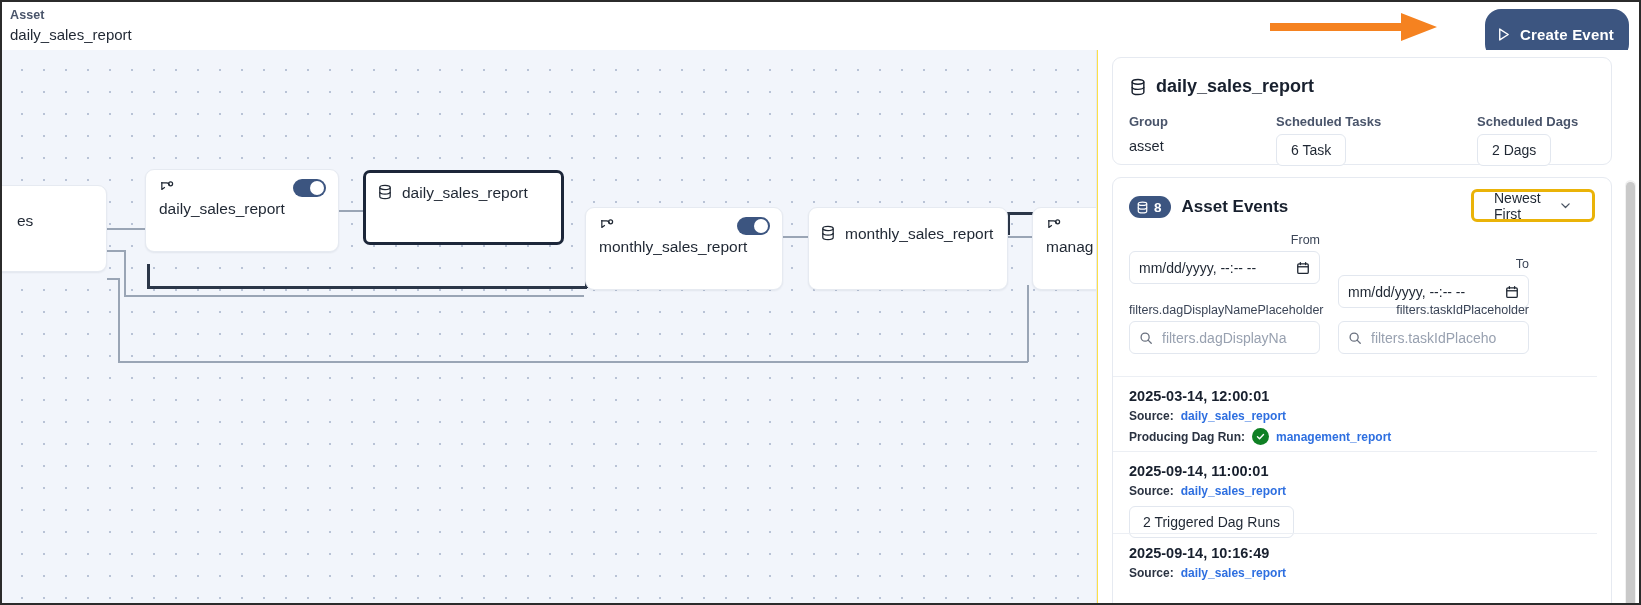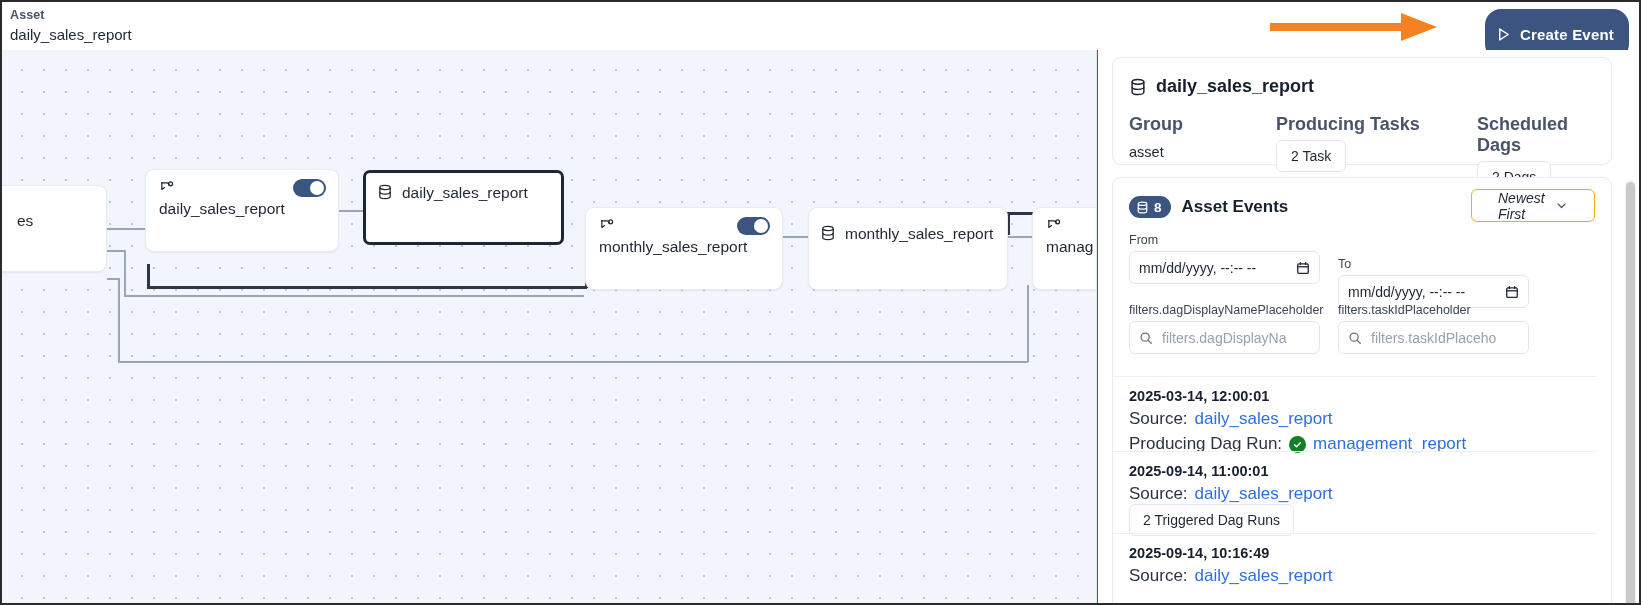"Asset" #root { background: #15803d -> #fde047 }
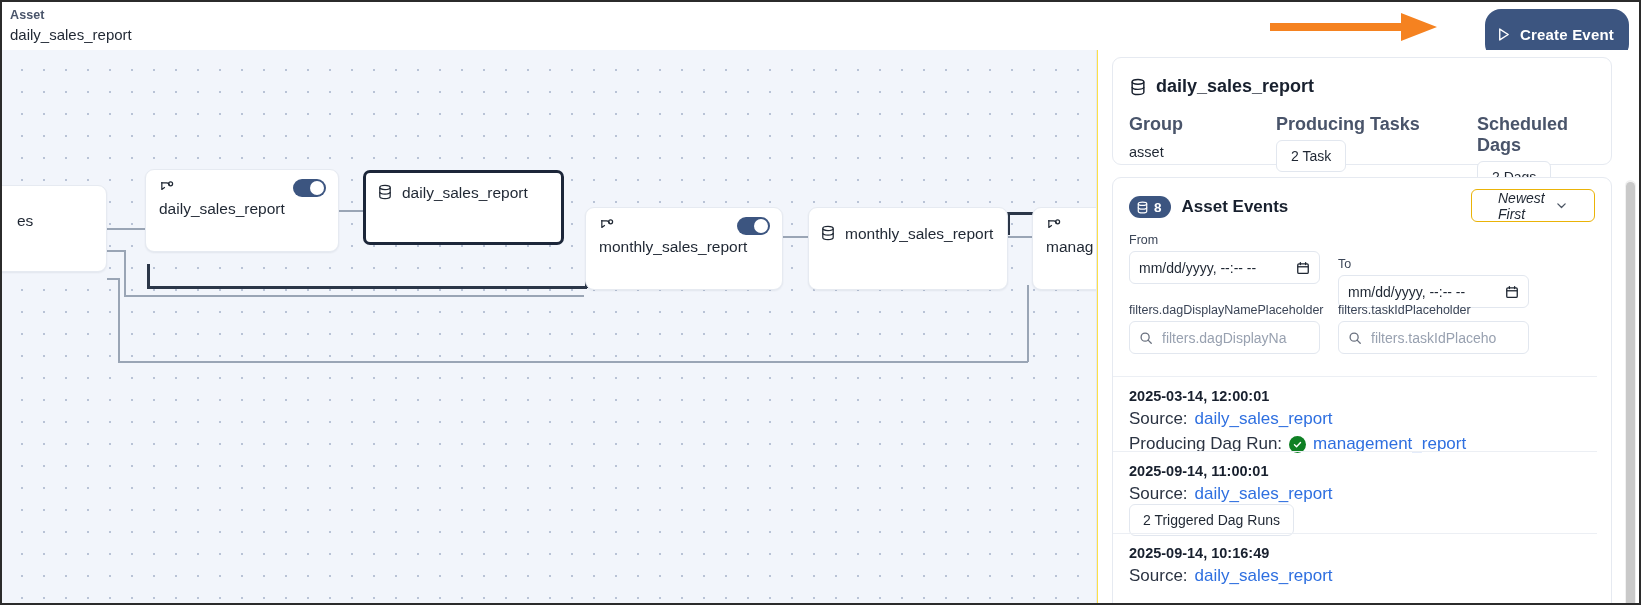"Group" .meta-label { font-size: 18px -> 13px }
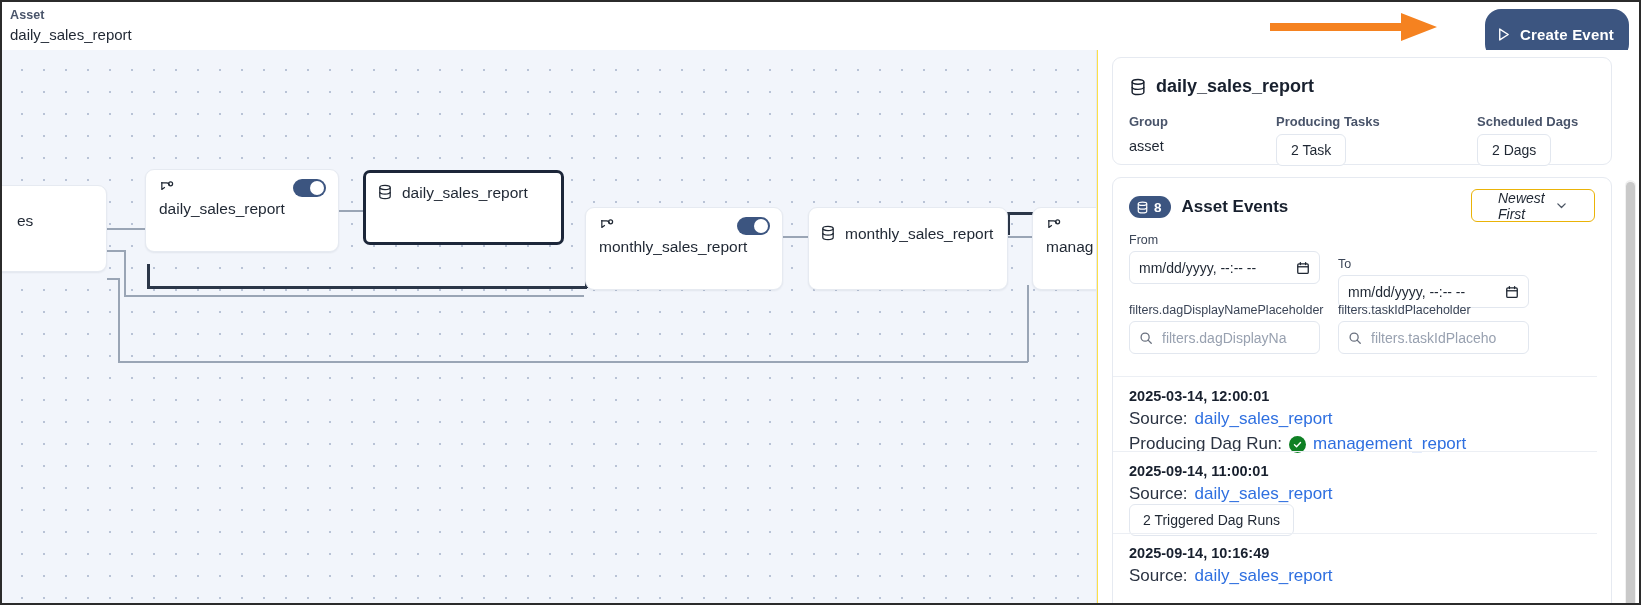"Producing Tasks" span.meta-label { text: Producing -> Scheduled }
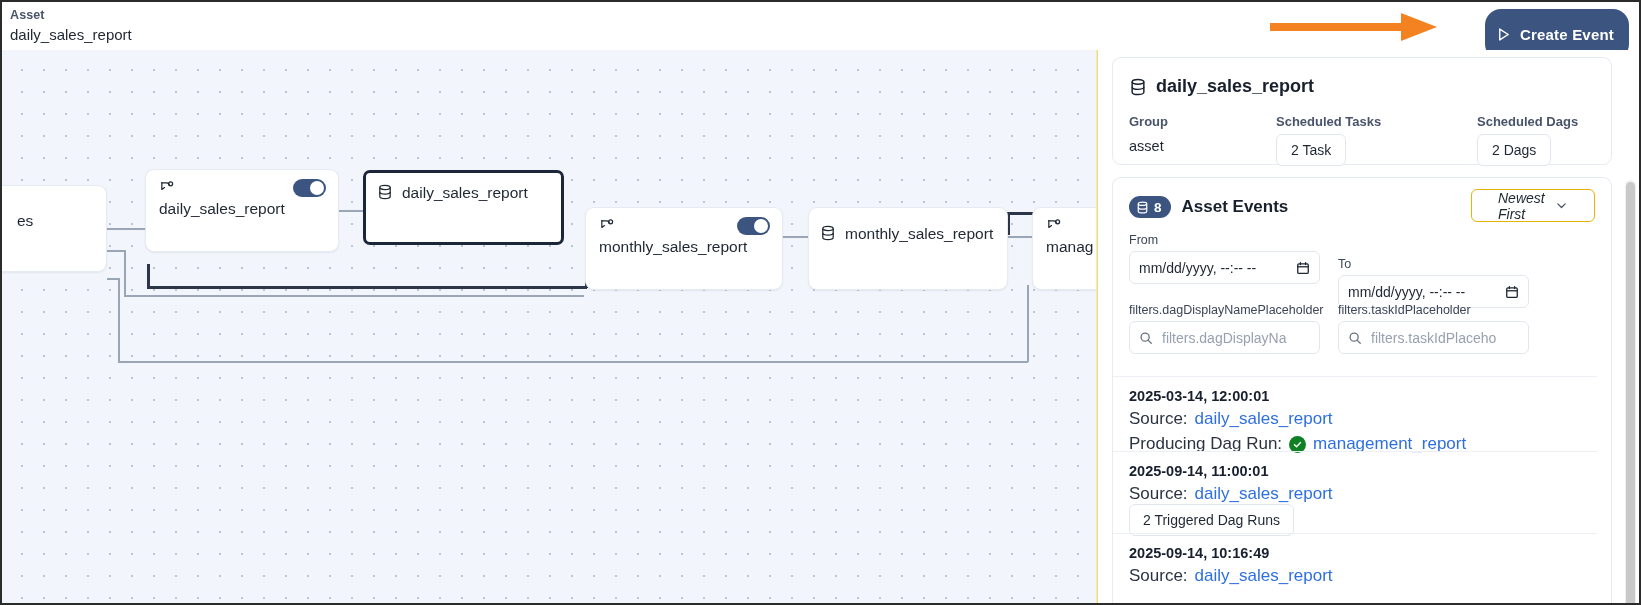"2 Task" span.pill-btn { text: 2 -> 6 }
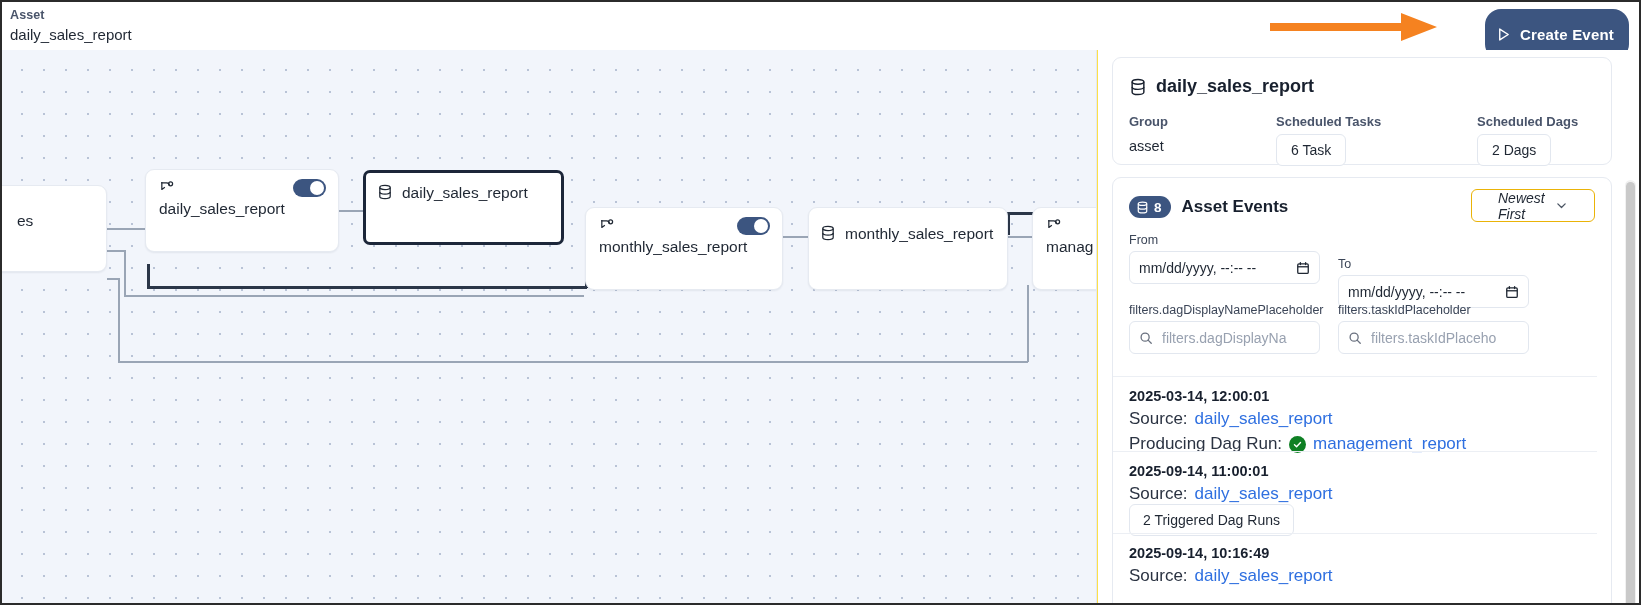"Newest First" #sort-select { border: 1px solid #eab308 -> 3px solid #eab308; font-style: italic -> none; padding: 0 26px -> 0 20px }
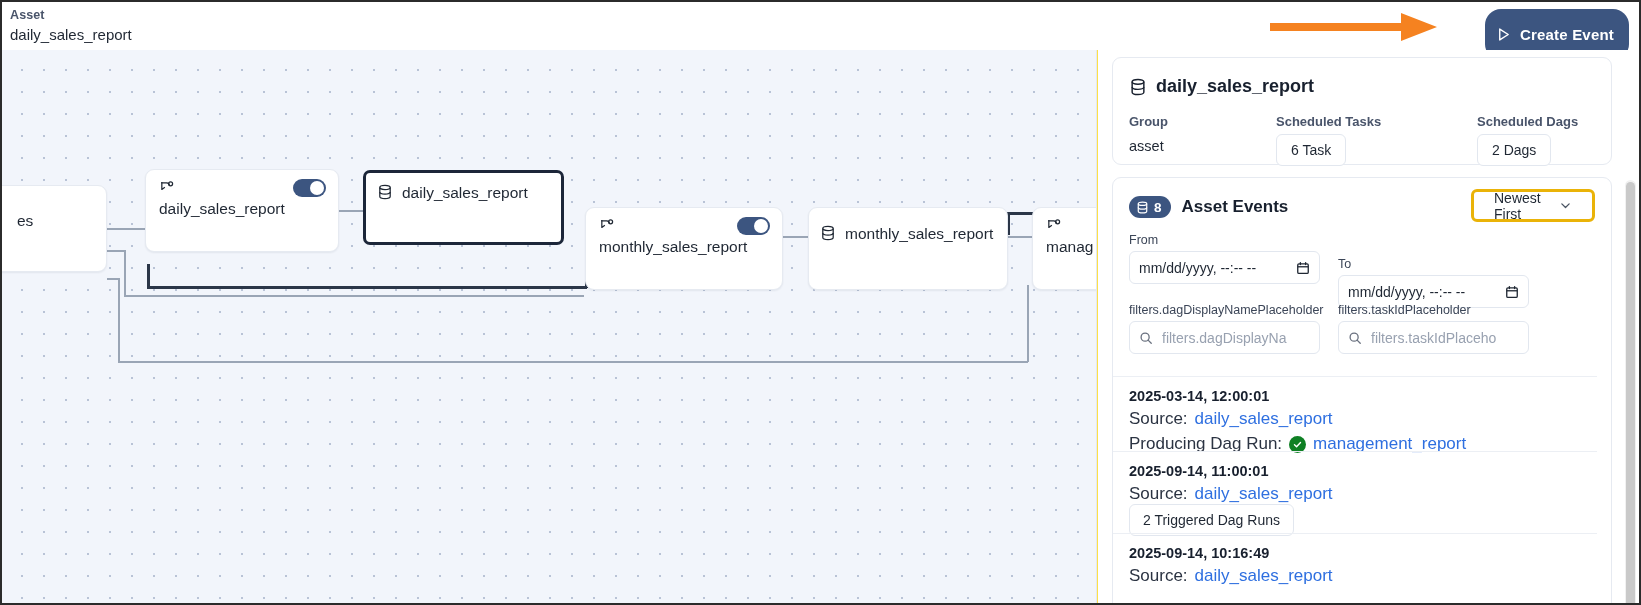"From" .field-label { text-align: none -> right }
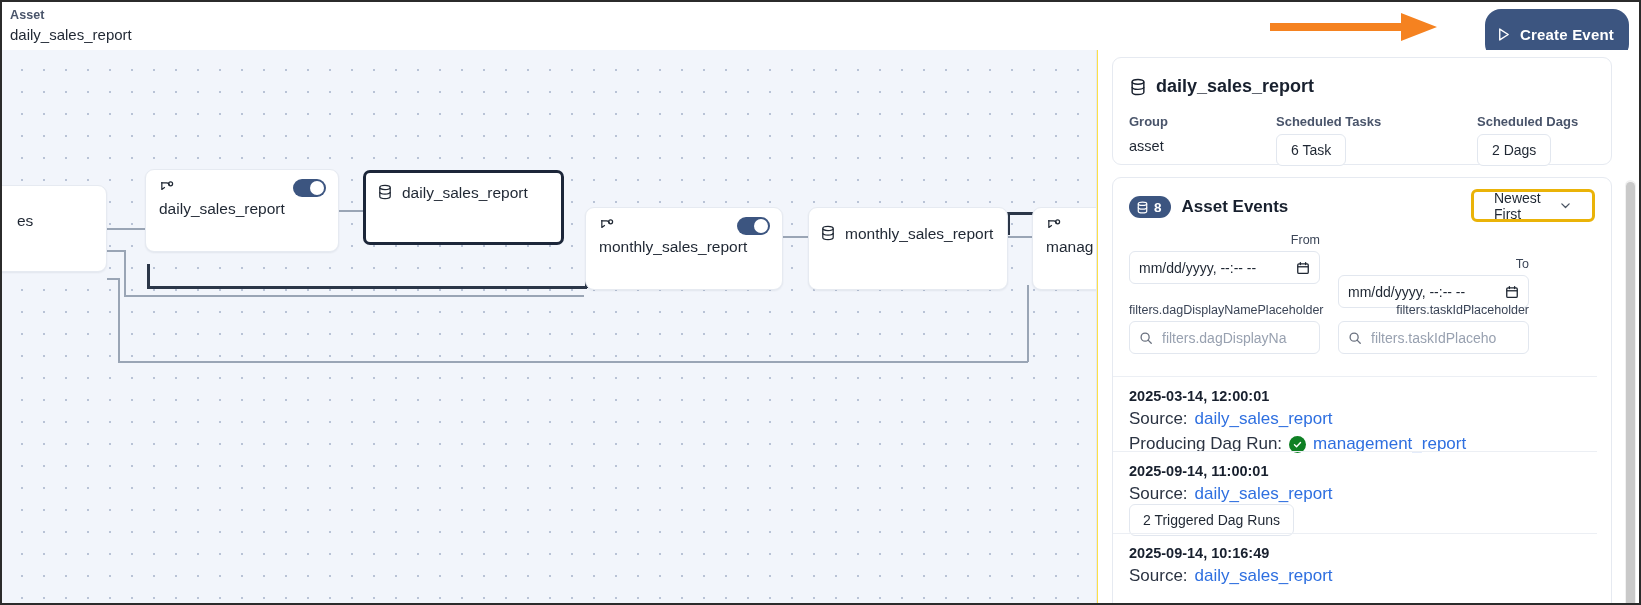"Source:" .ev-line { font-size: 17px -> 12px; font-weight: none -> bold }
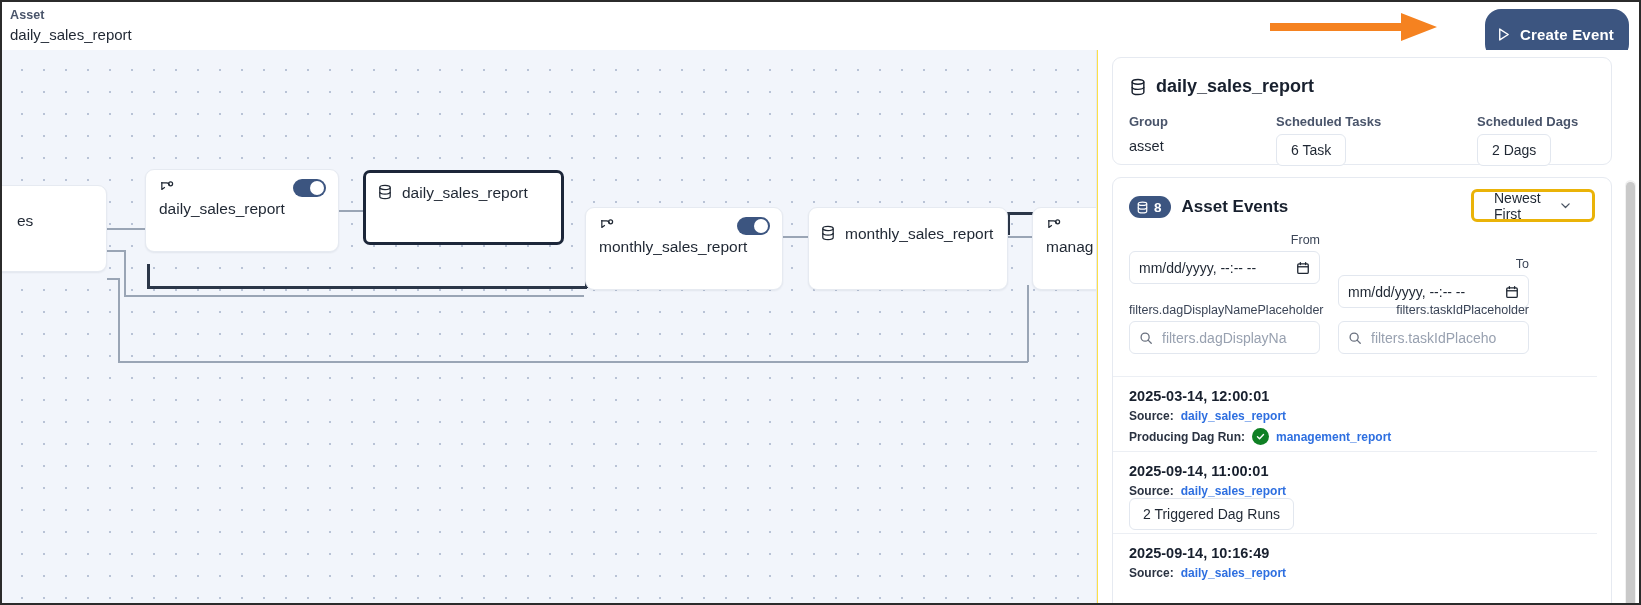"2 Triggered Dag Runs" .ev-btn { margin-top: none -> 8px }
